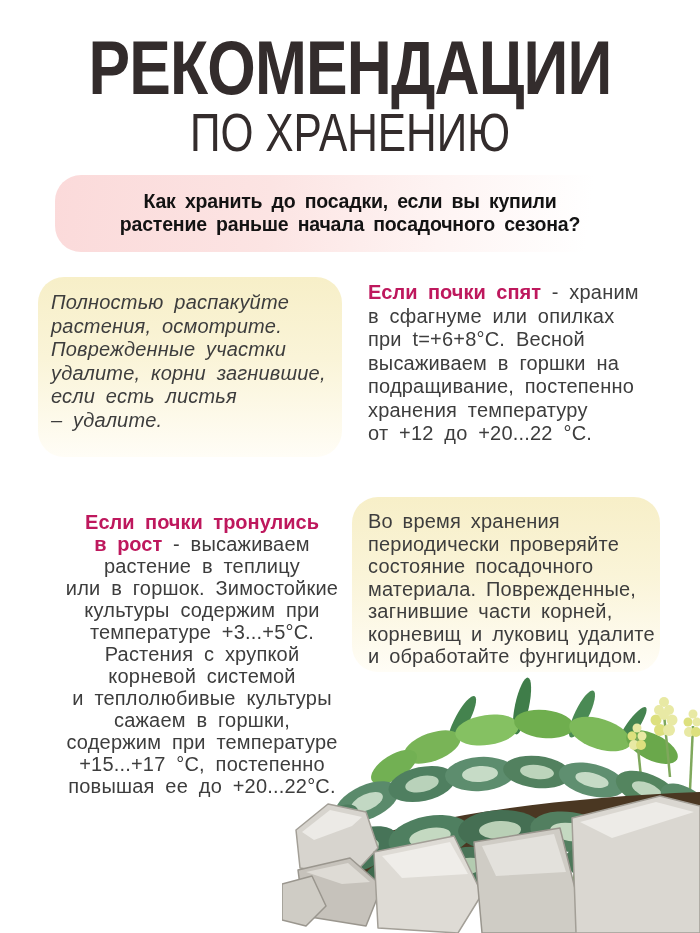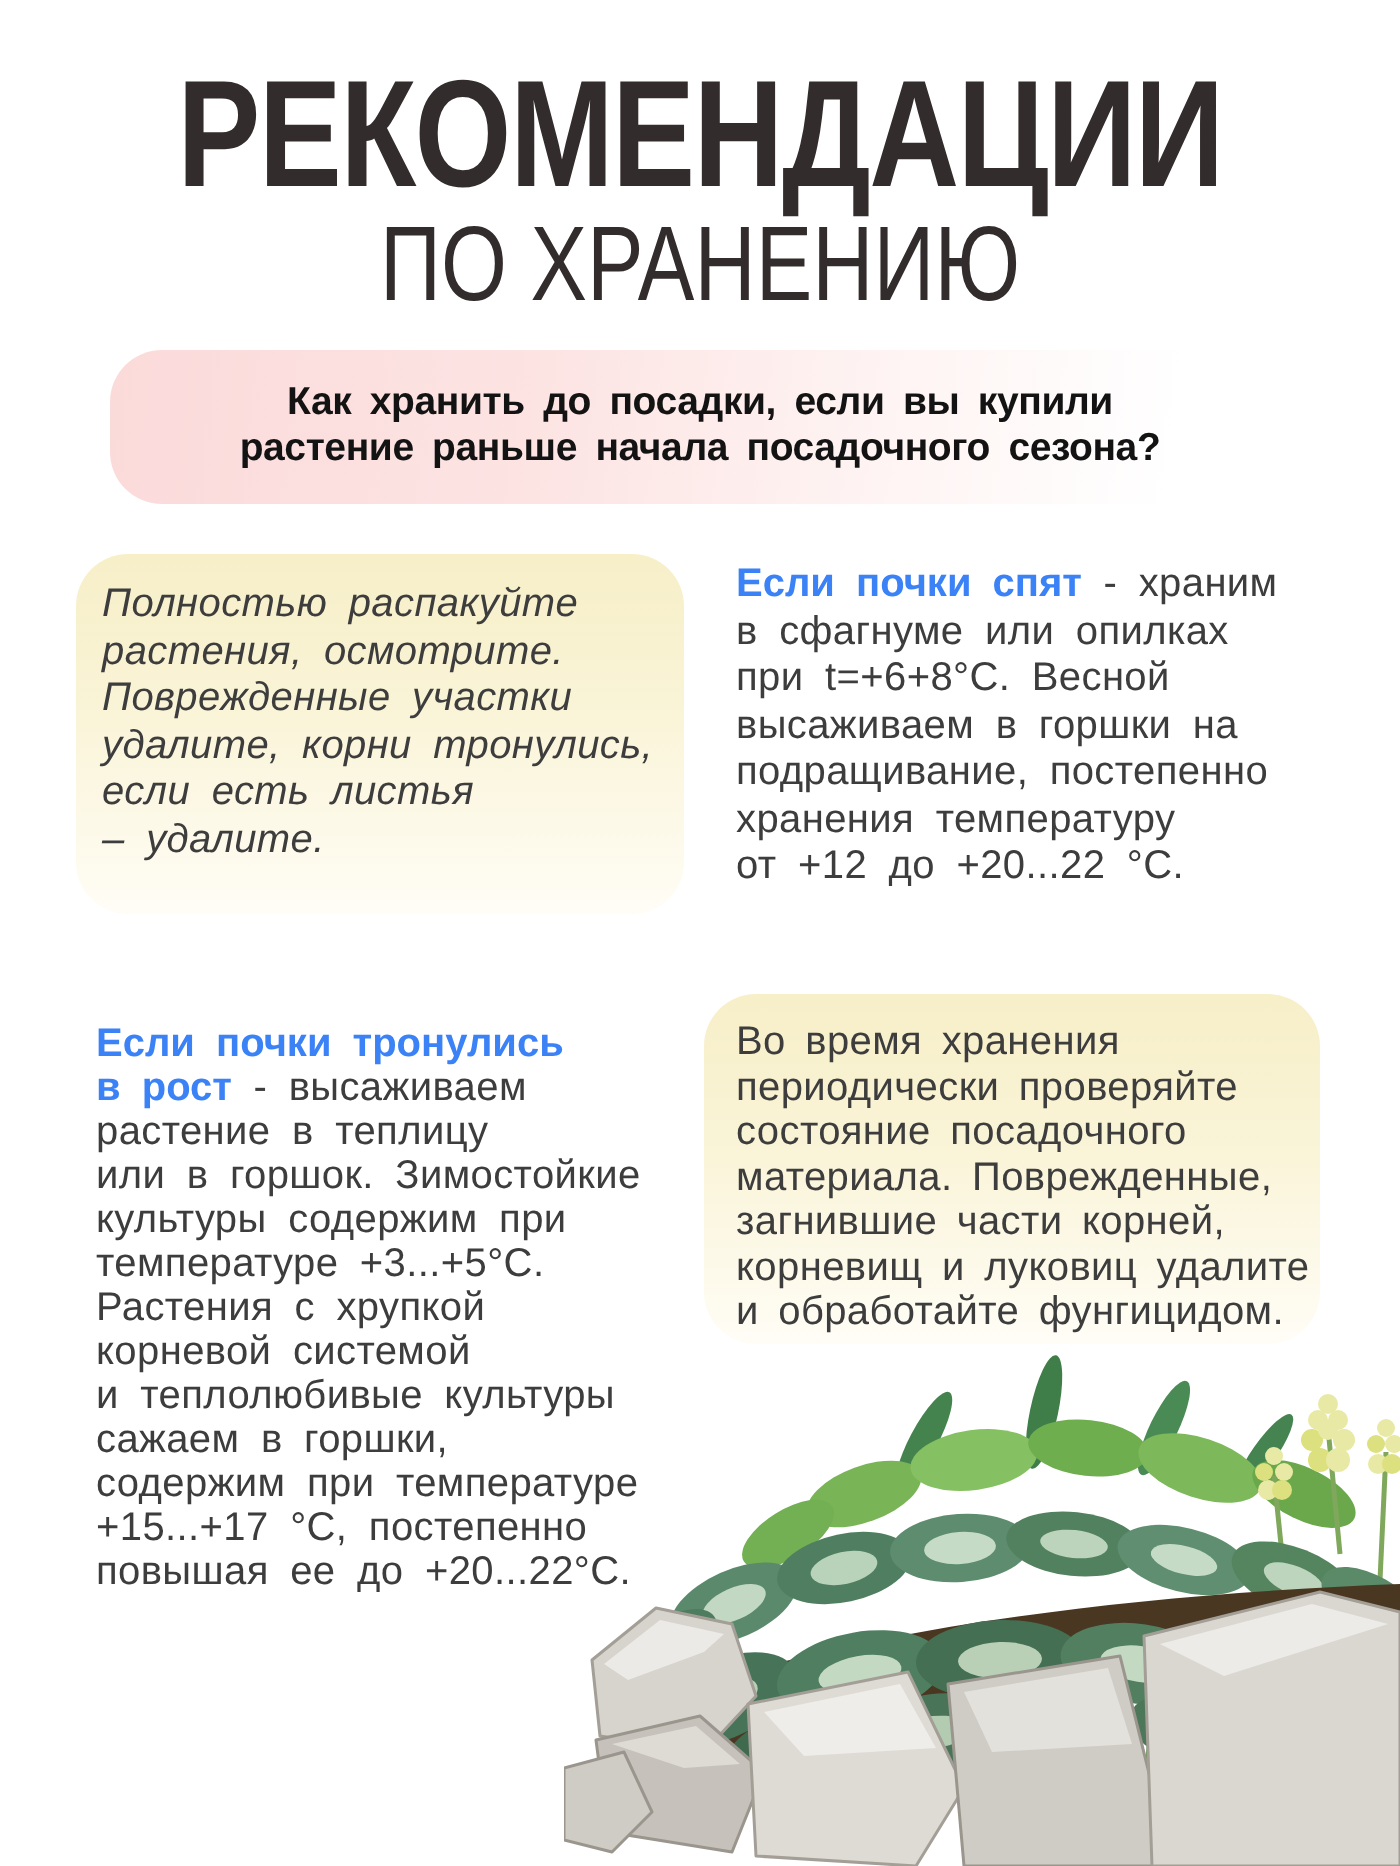"Если почки спят" .tline b { color: #3b82f6 -> #be185d }
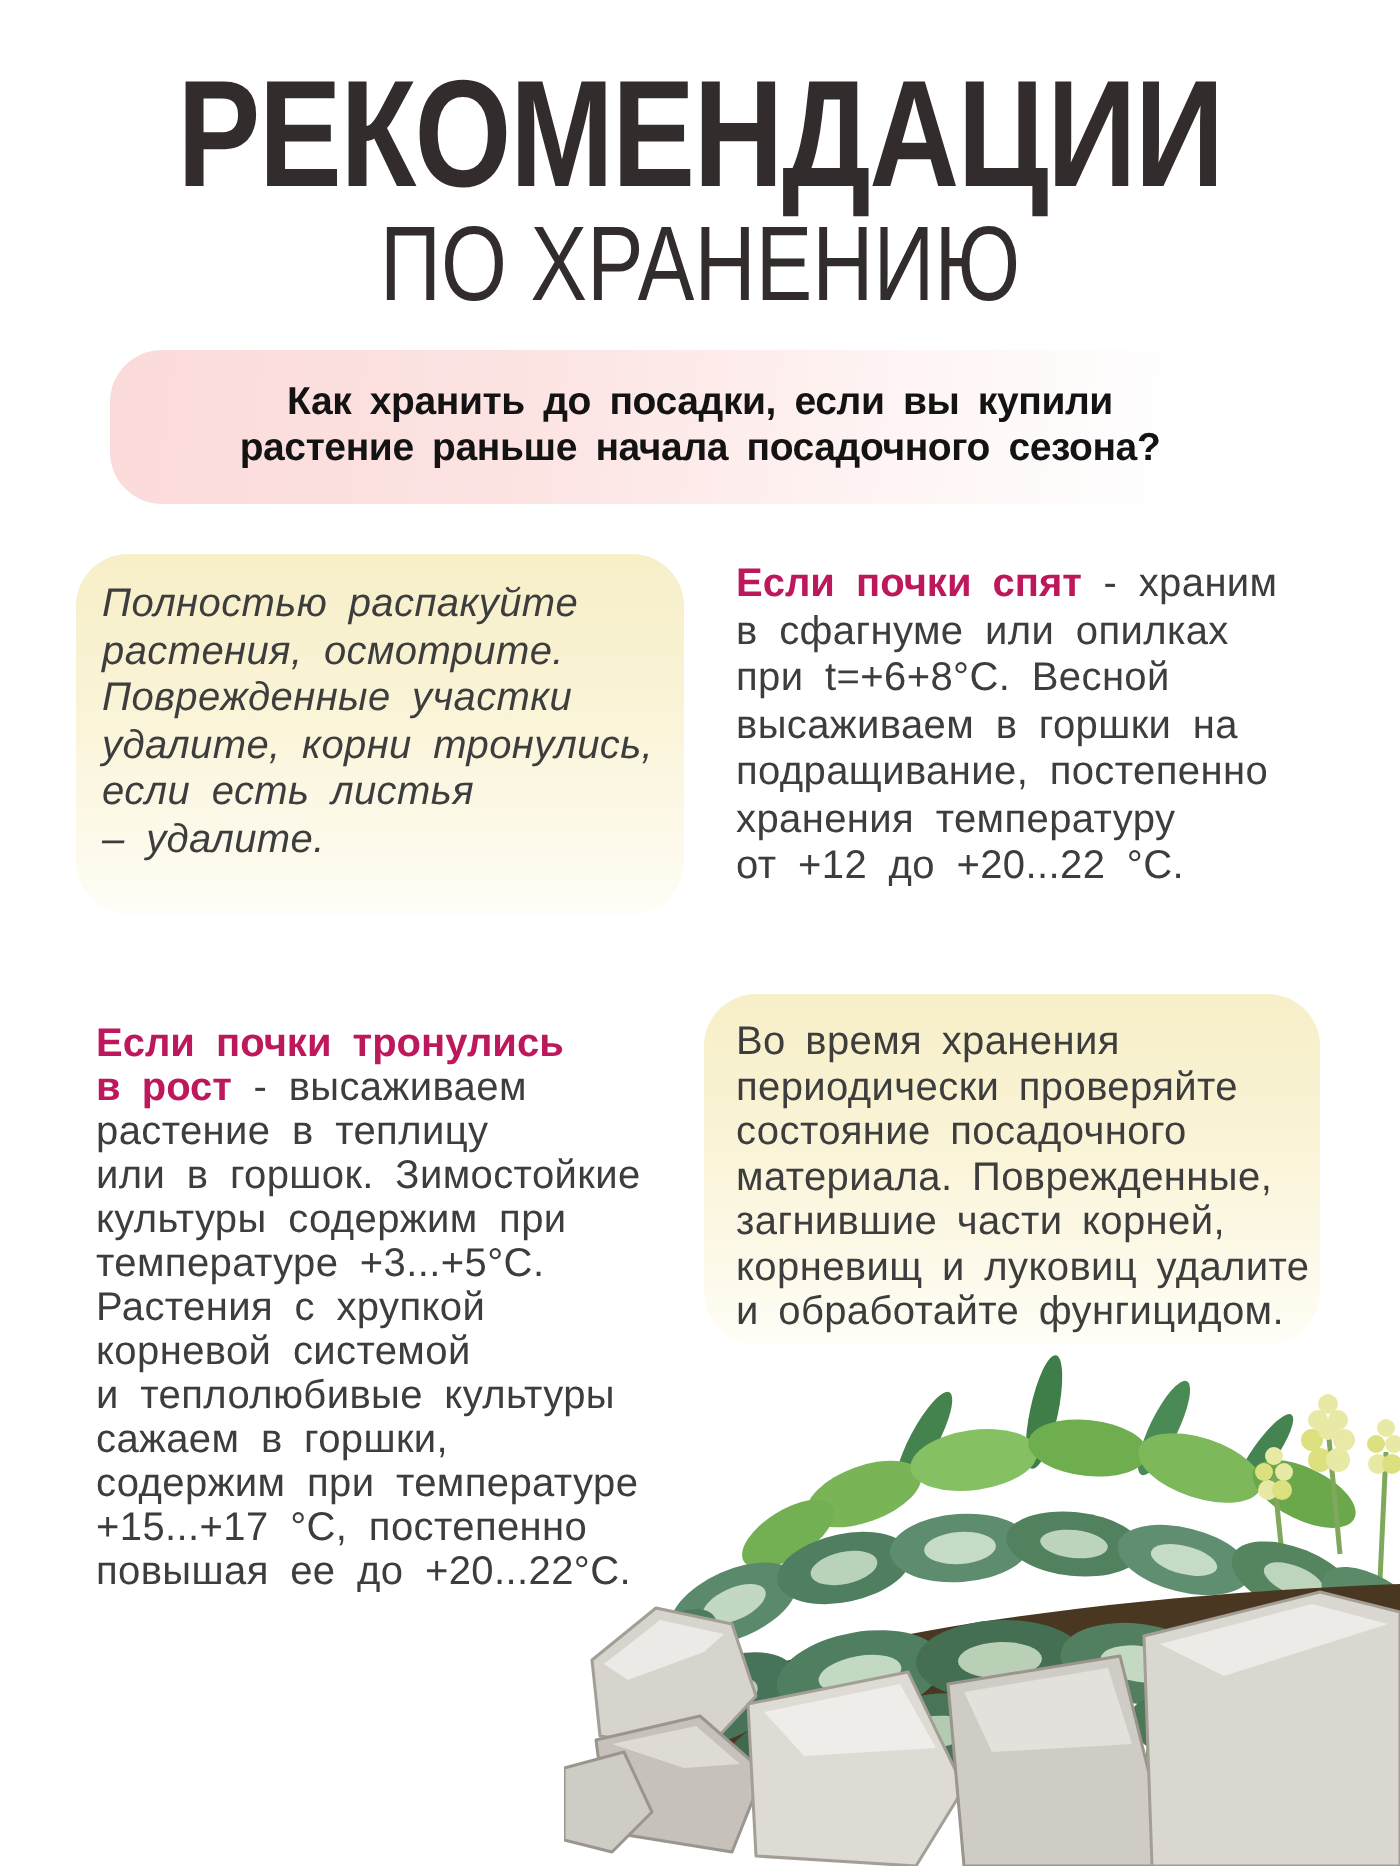"удалите, корни тронулись," span { text: тронулись -> загнившие }
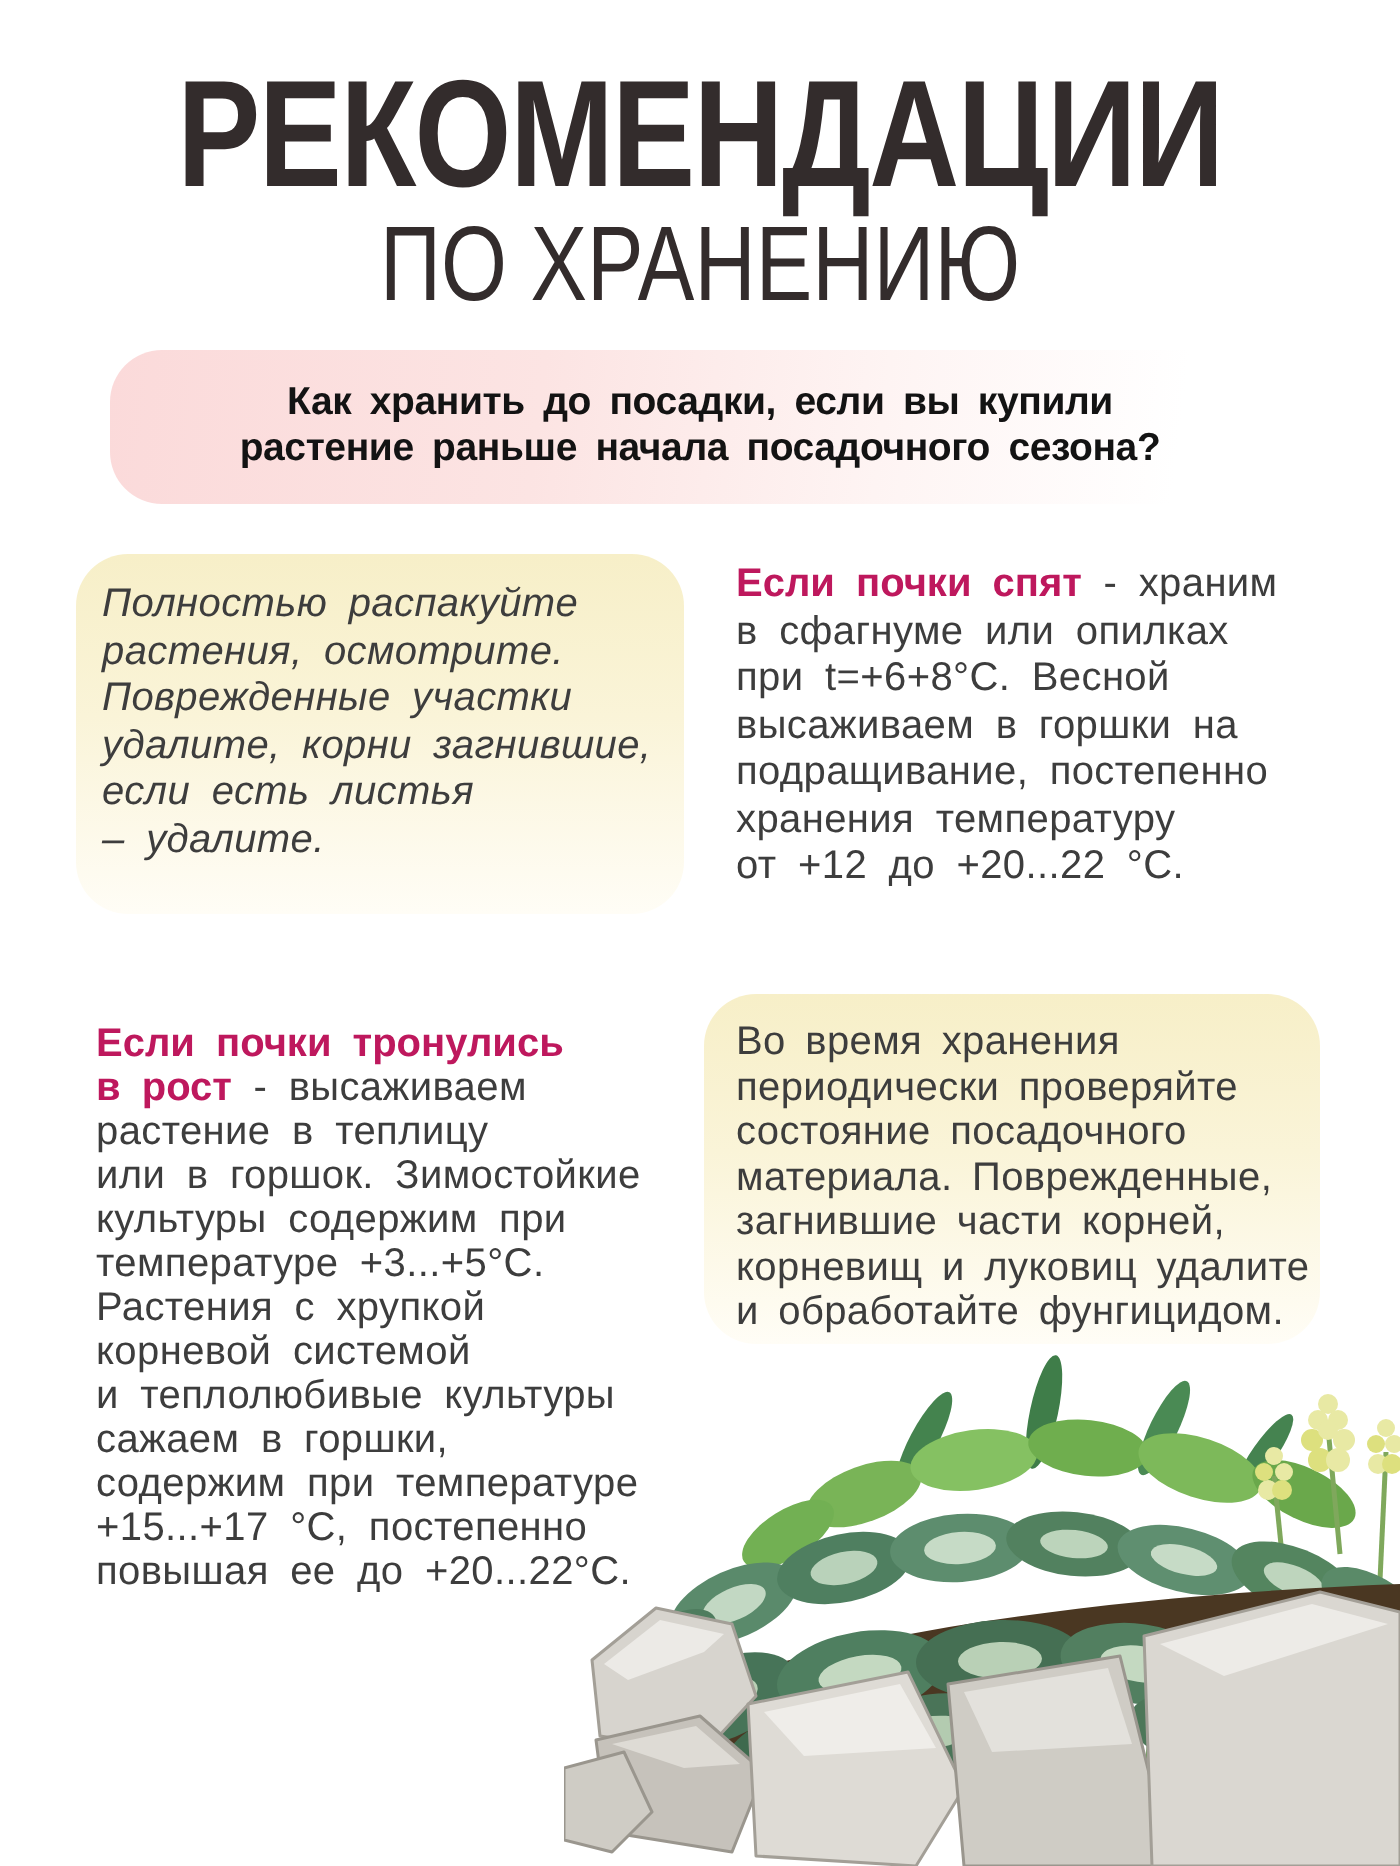"Если почки тронулись" .tb-bl { text-align: none -> center }
